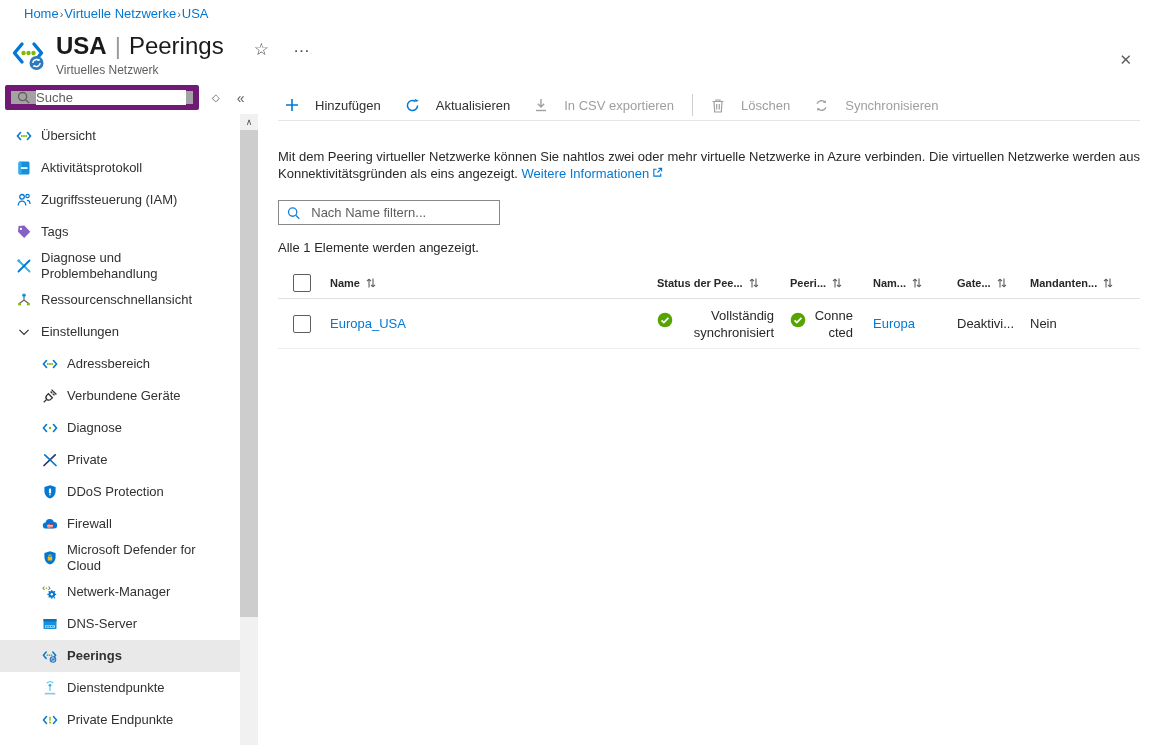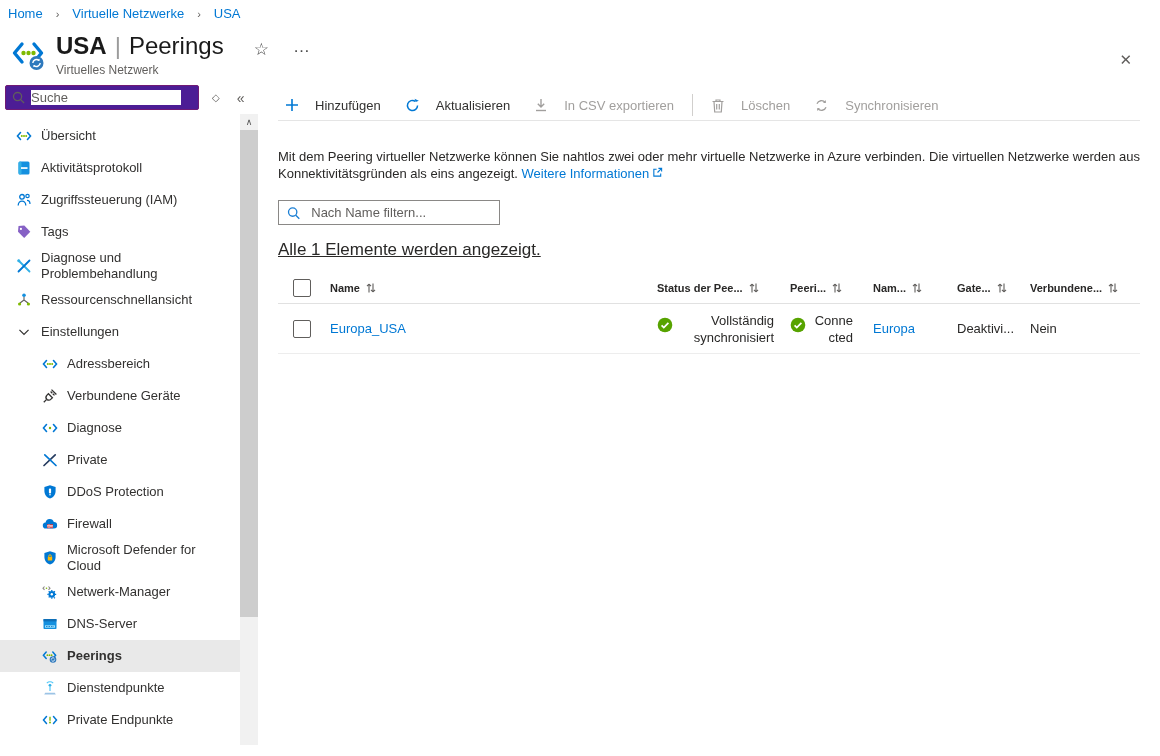"Home" .breadcrumb { gap: 13px -> 1px; padding: 6px 0 0 8px -> 6px 0 0 24px }
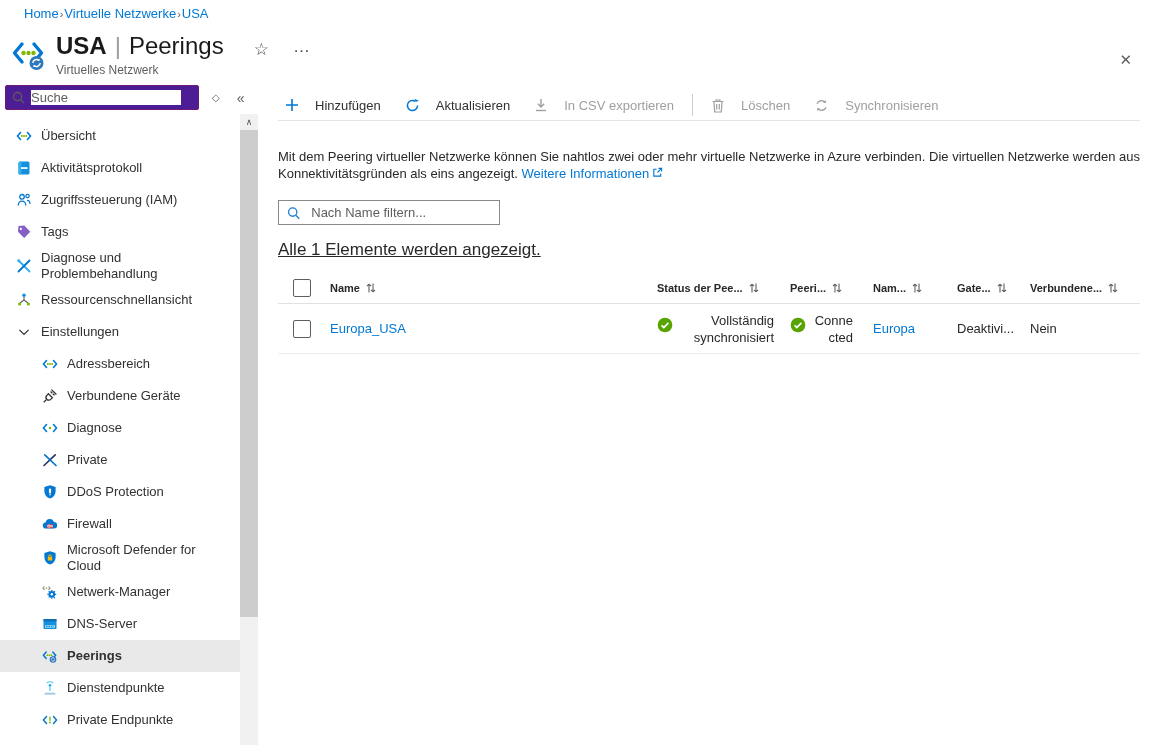"Suche" .sb-search { background: #4c1d95 -> #a3a3a3; border: 1px solid #701a75 -> 6px solid #701a75 }
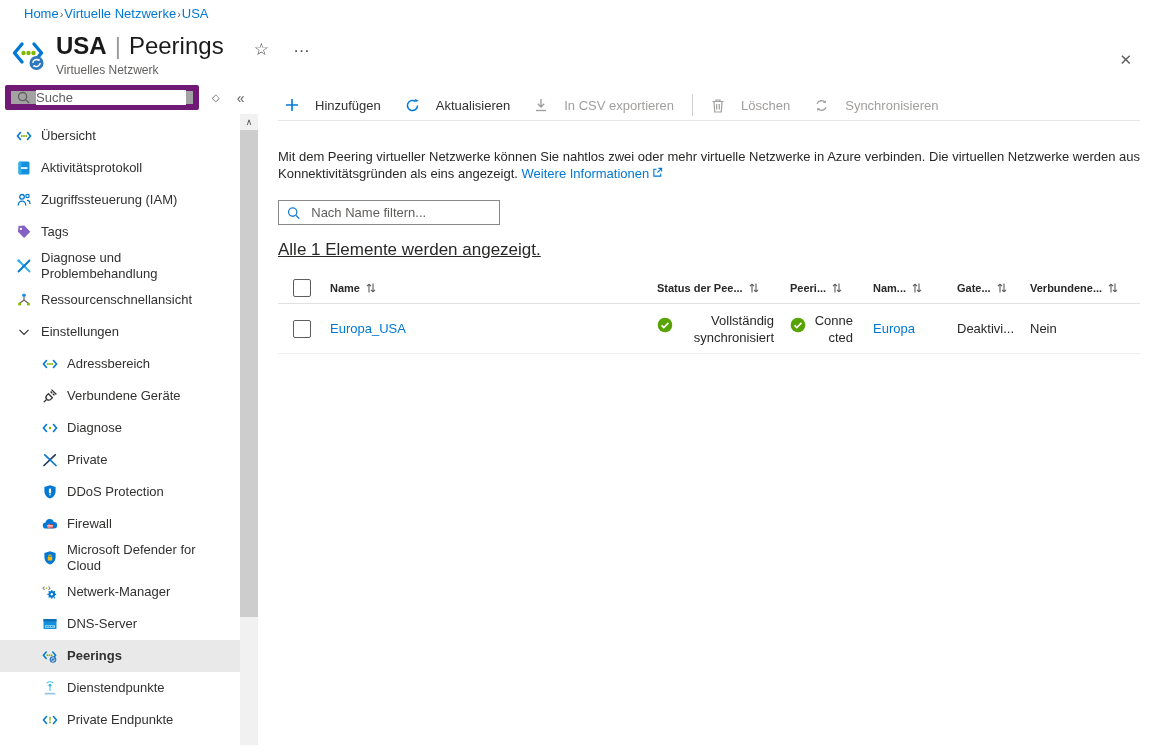"Alle 1 Elemente werden angezeigt." .count-text { font-size: 17px -> 13px; text-decoration: underline -> none }
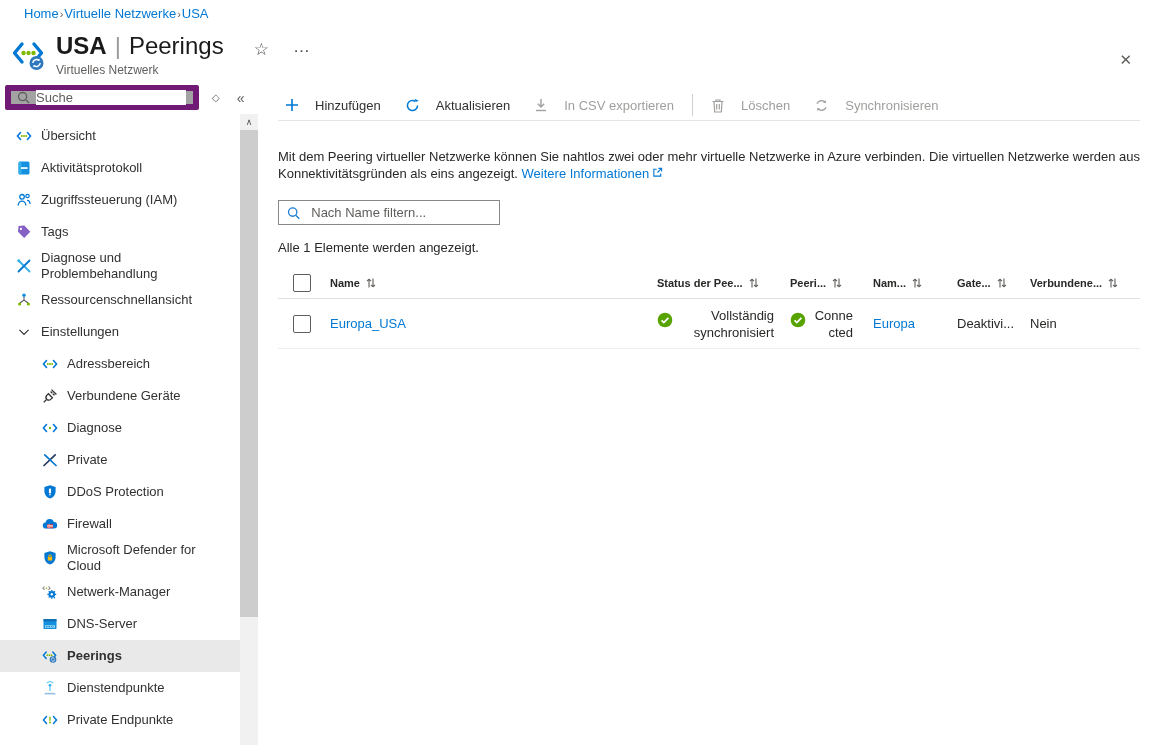"Verbundene..." span { text: Verbundene -> Mandanten }
